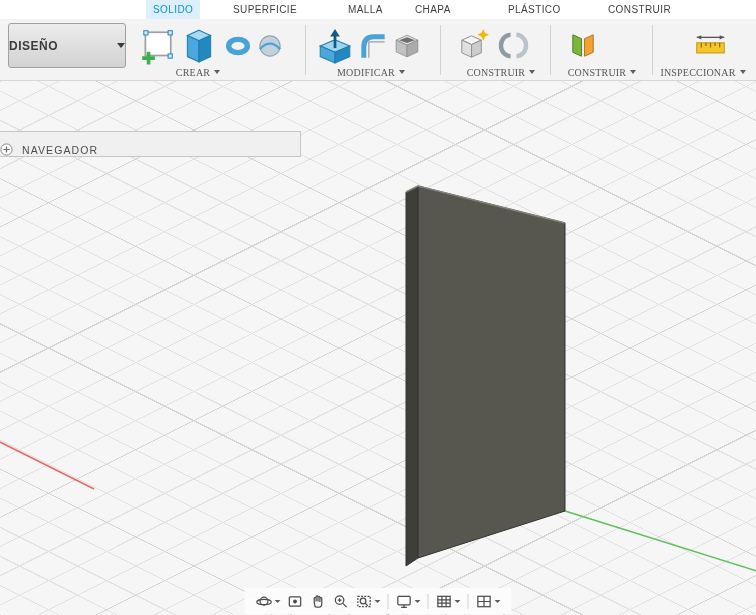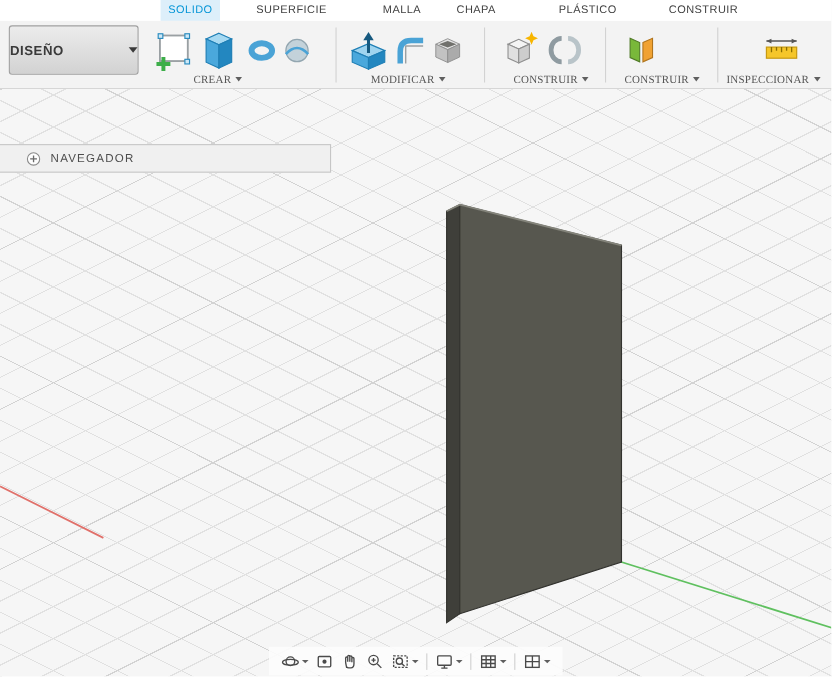"NAVEGADOR" .panel { align-items: center -> flex-end; padding-left: 24px -> 0 }
